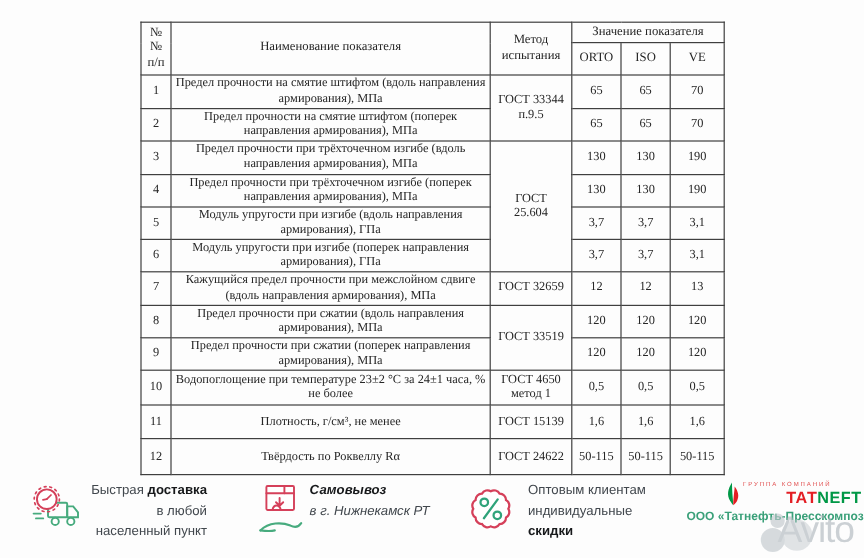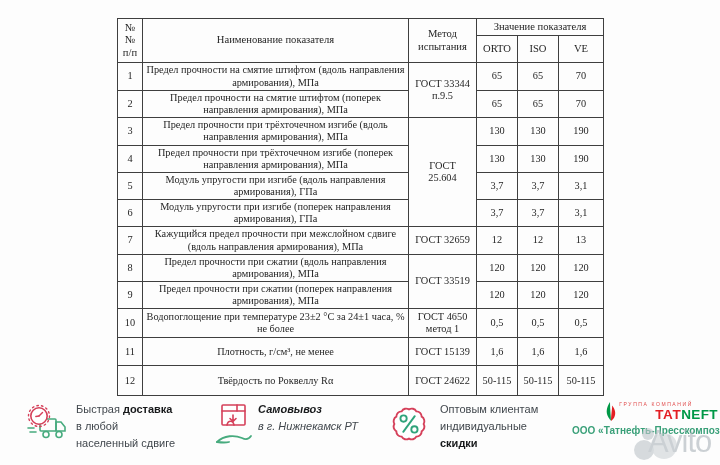"Быстрая доставка" div.ftext { text-align: none -> right }
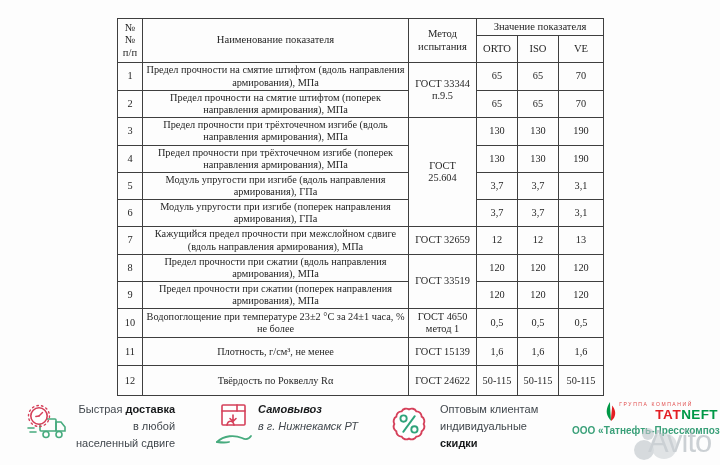"населенный сдвиге" div { text: сдвиге -> пункт }
